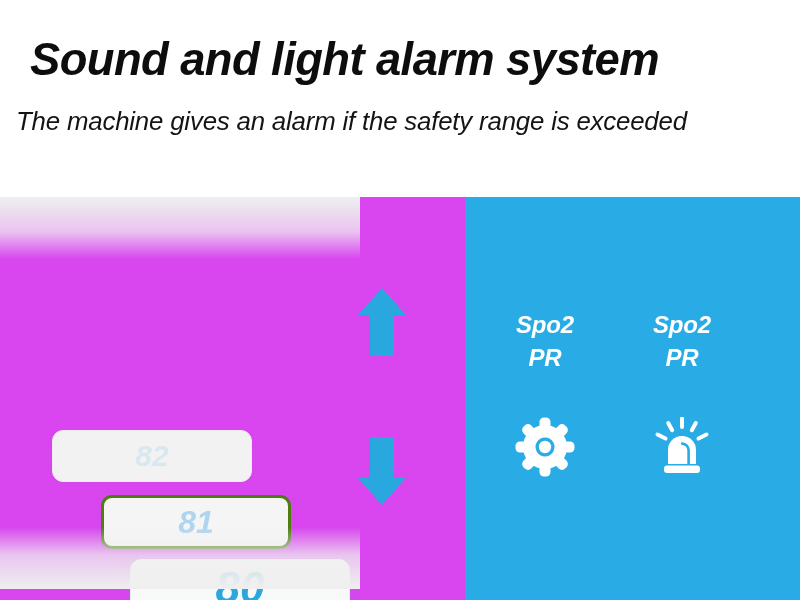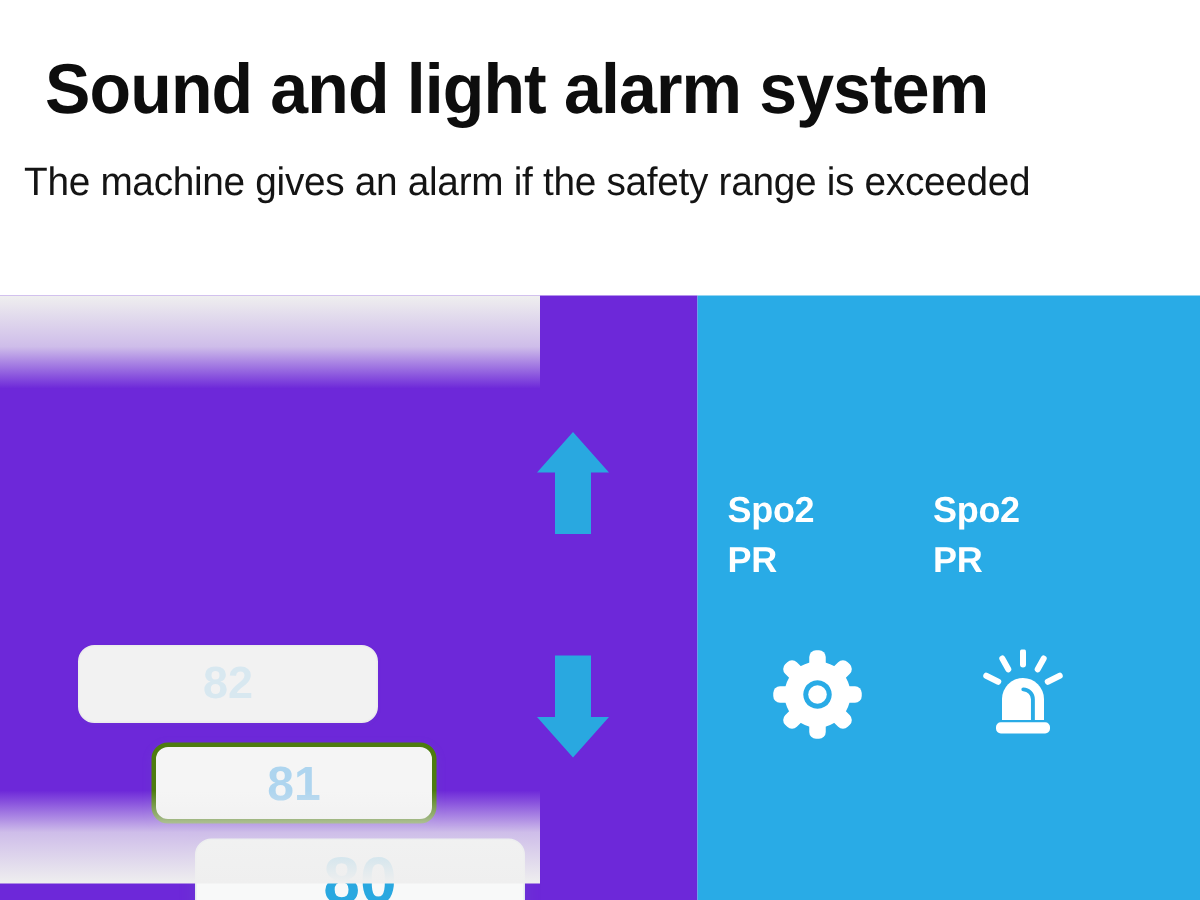"Sound and light alarm system" .page { font-style: none -> italic }
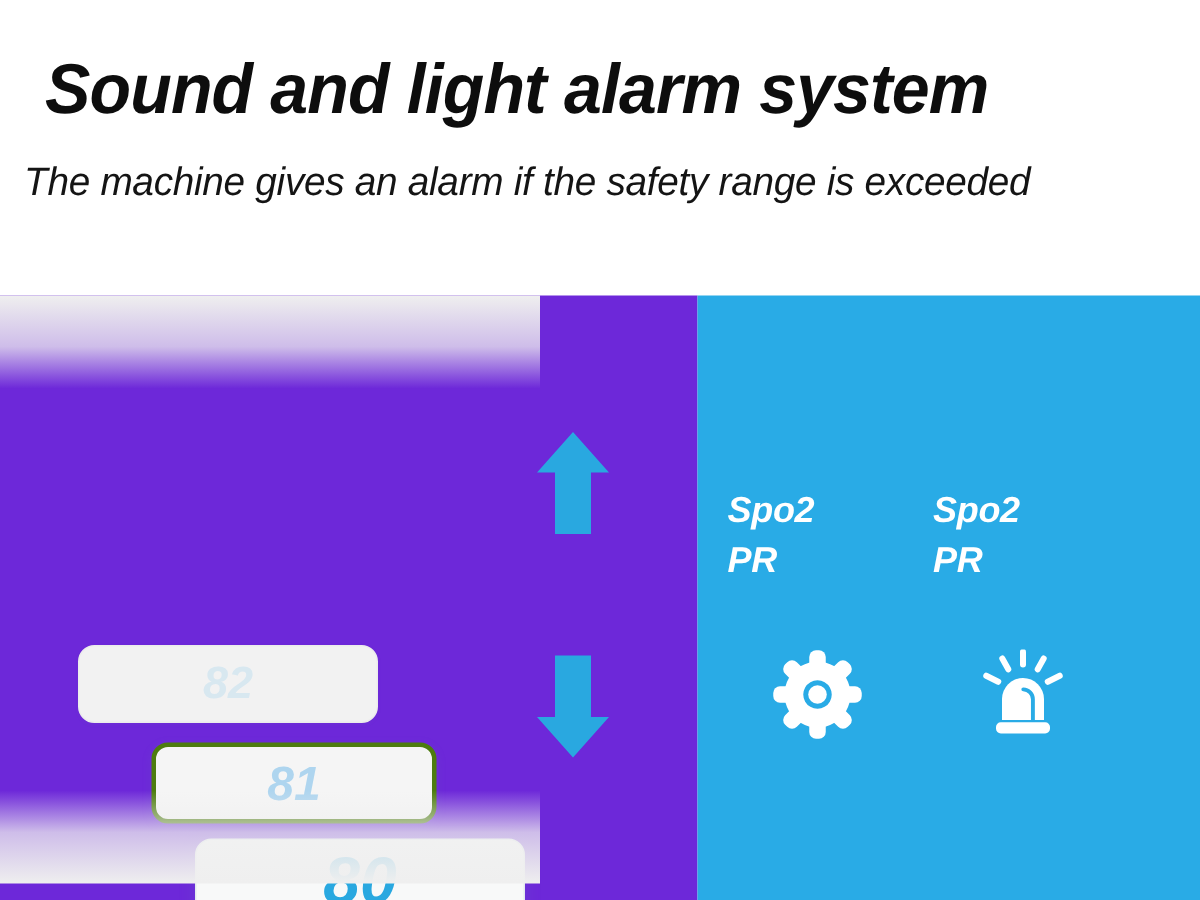"Spo2" .blue-col { margin-top: 16px -> none; text-align: none -> center }
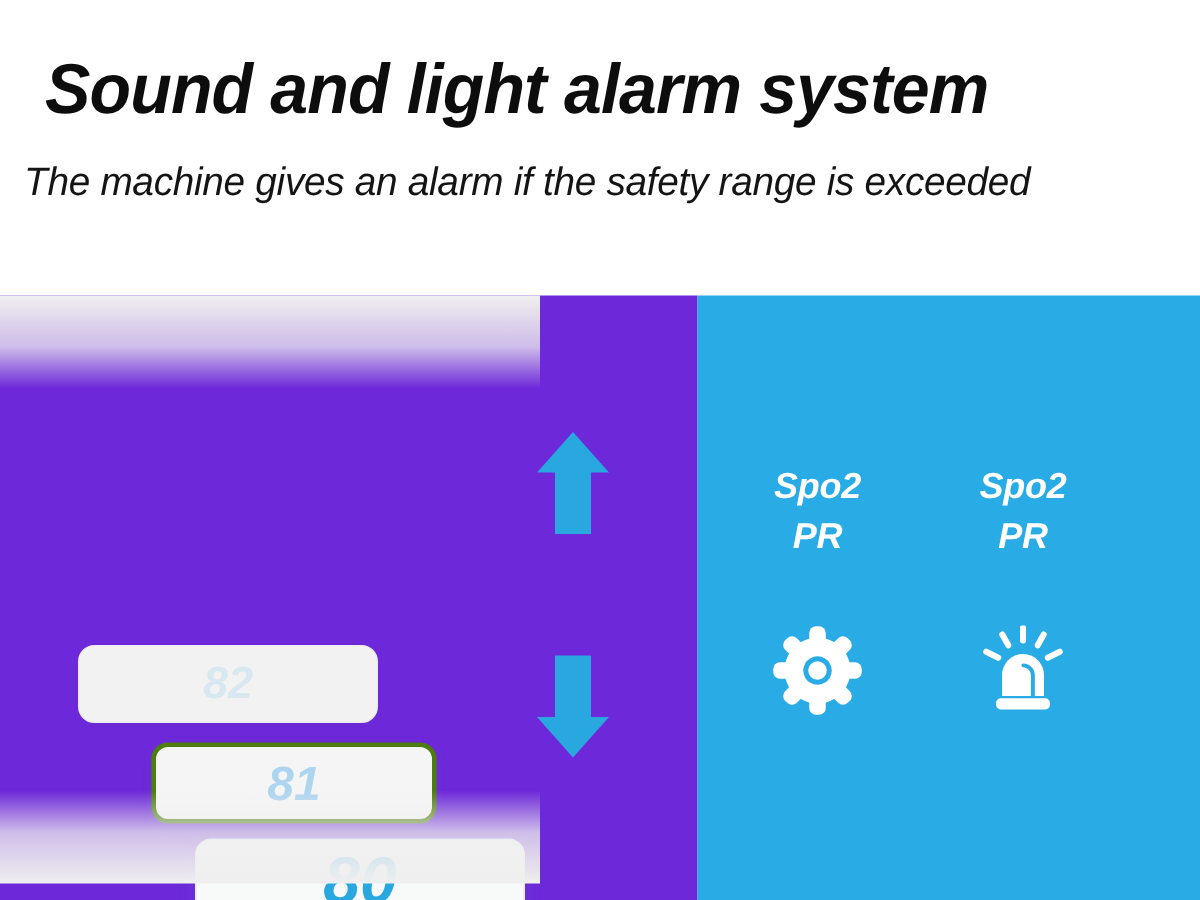"82" .left-panel { background: #6d28d9 -> #d946ef }
